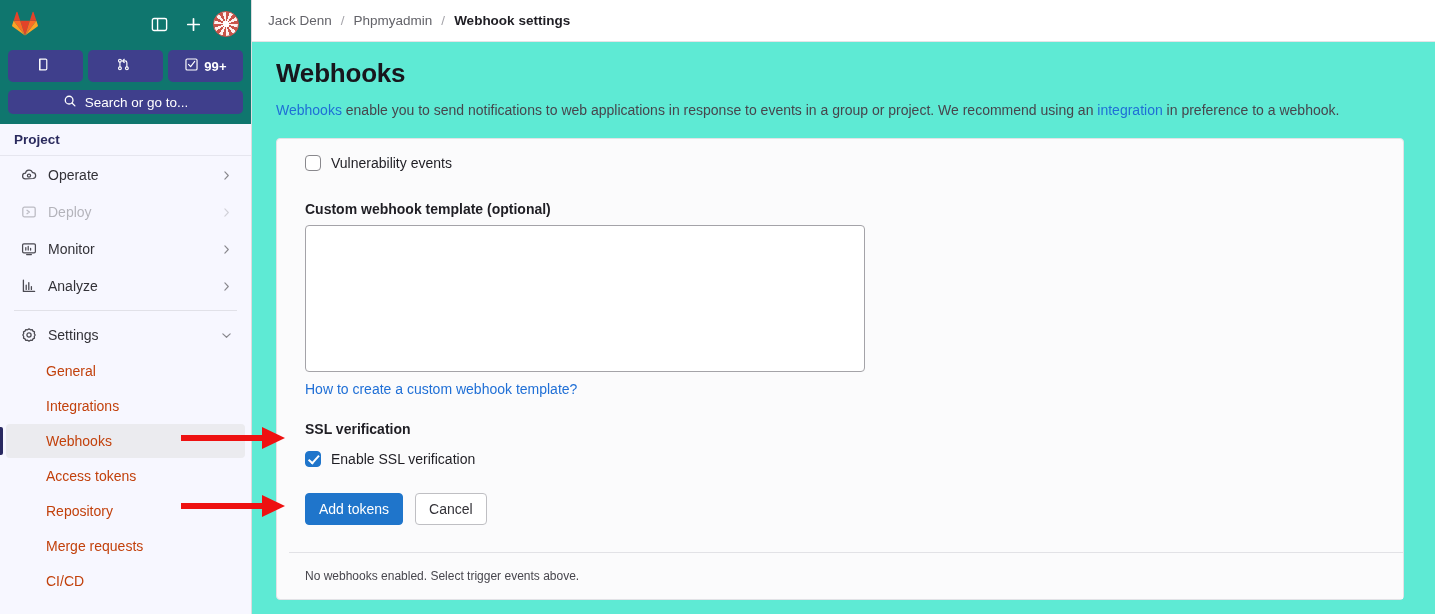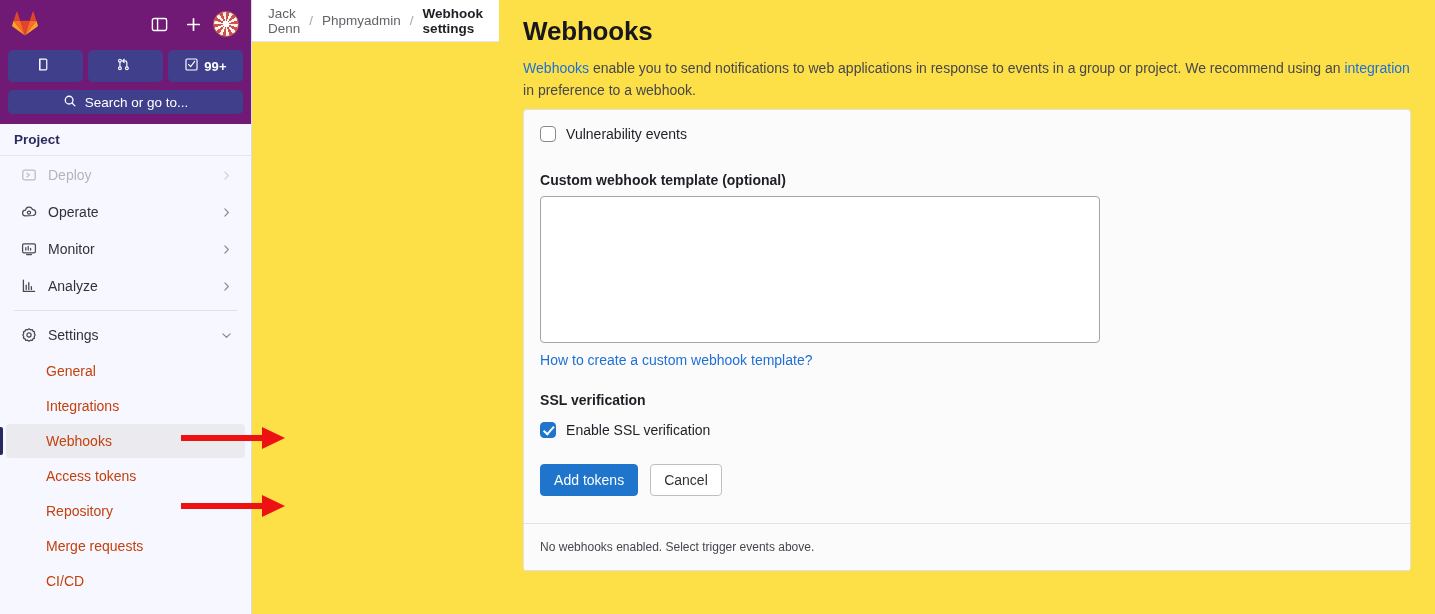"Jack Denn" .main { background: #fde047 -> #5eead4; flex-direction: none -> column }
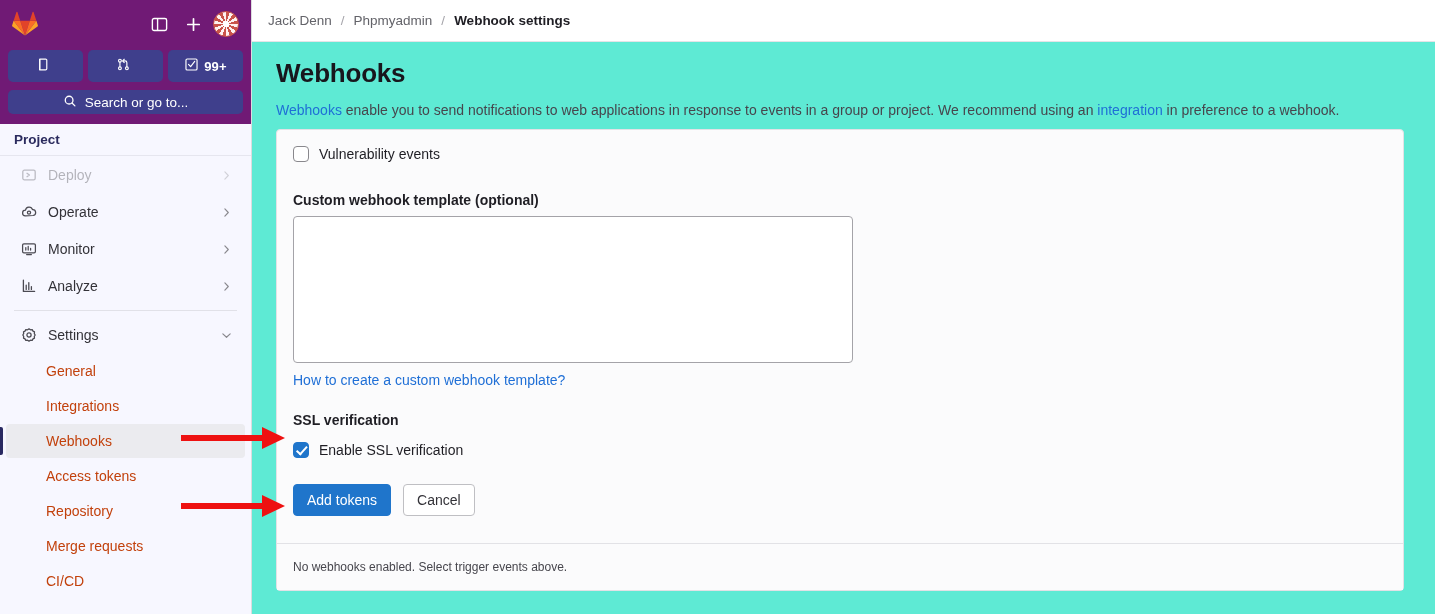"99+" .sb-top { background: #701a75 -> #0f766e }
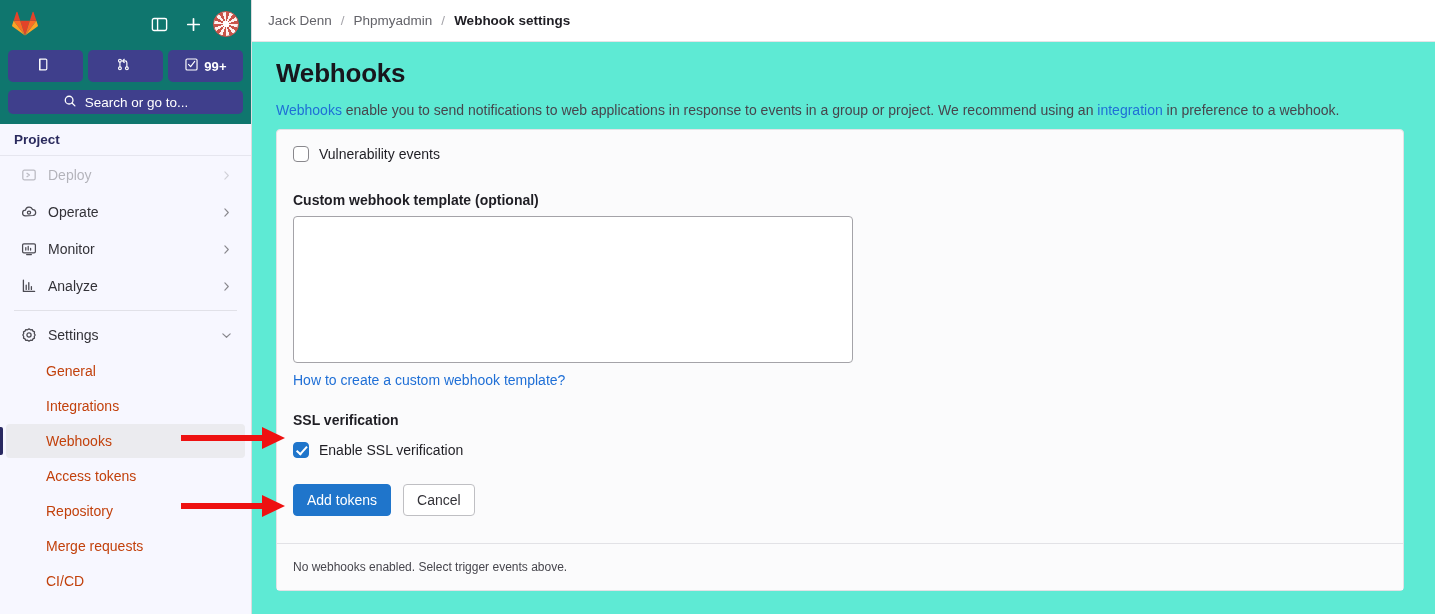"Vulnerability events" .card { margin: 7px 0 0 8px -> 16px 0 0 8px; padding-left: none -> 12px }
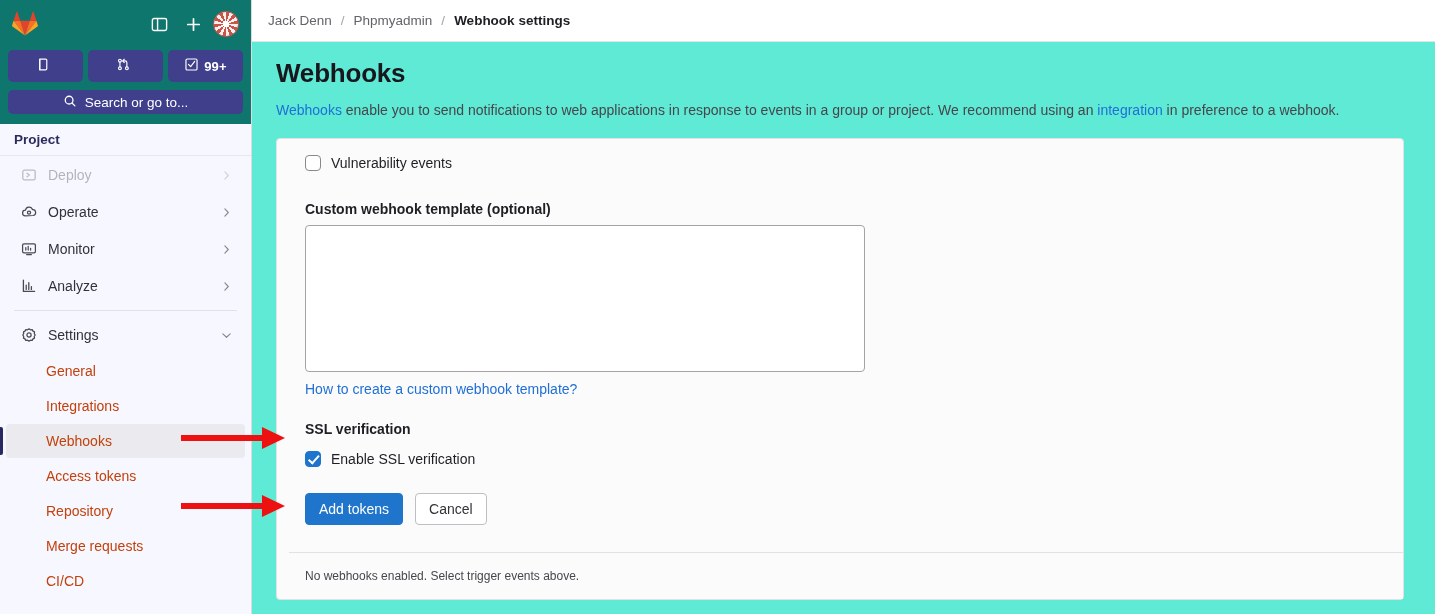"Deploy" div.nav-item { order: before "Operate" -> after "Operate" }
